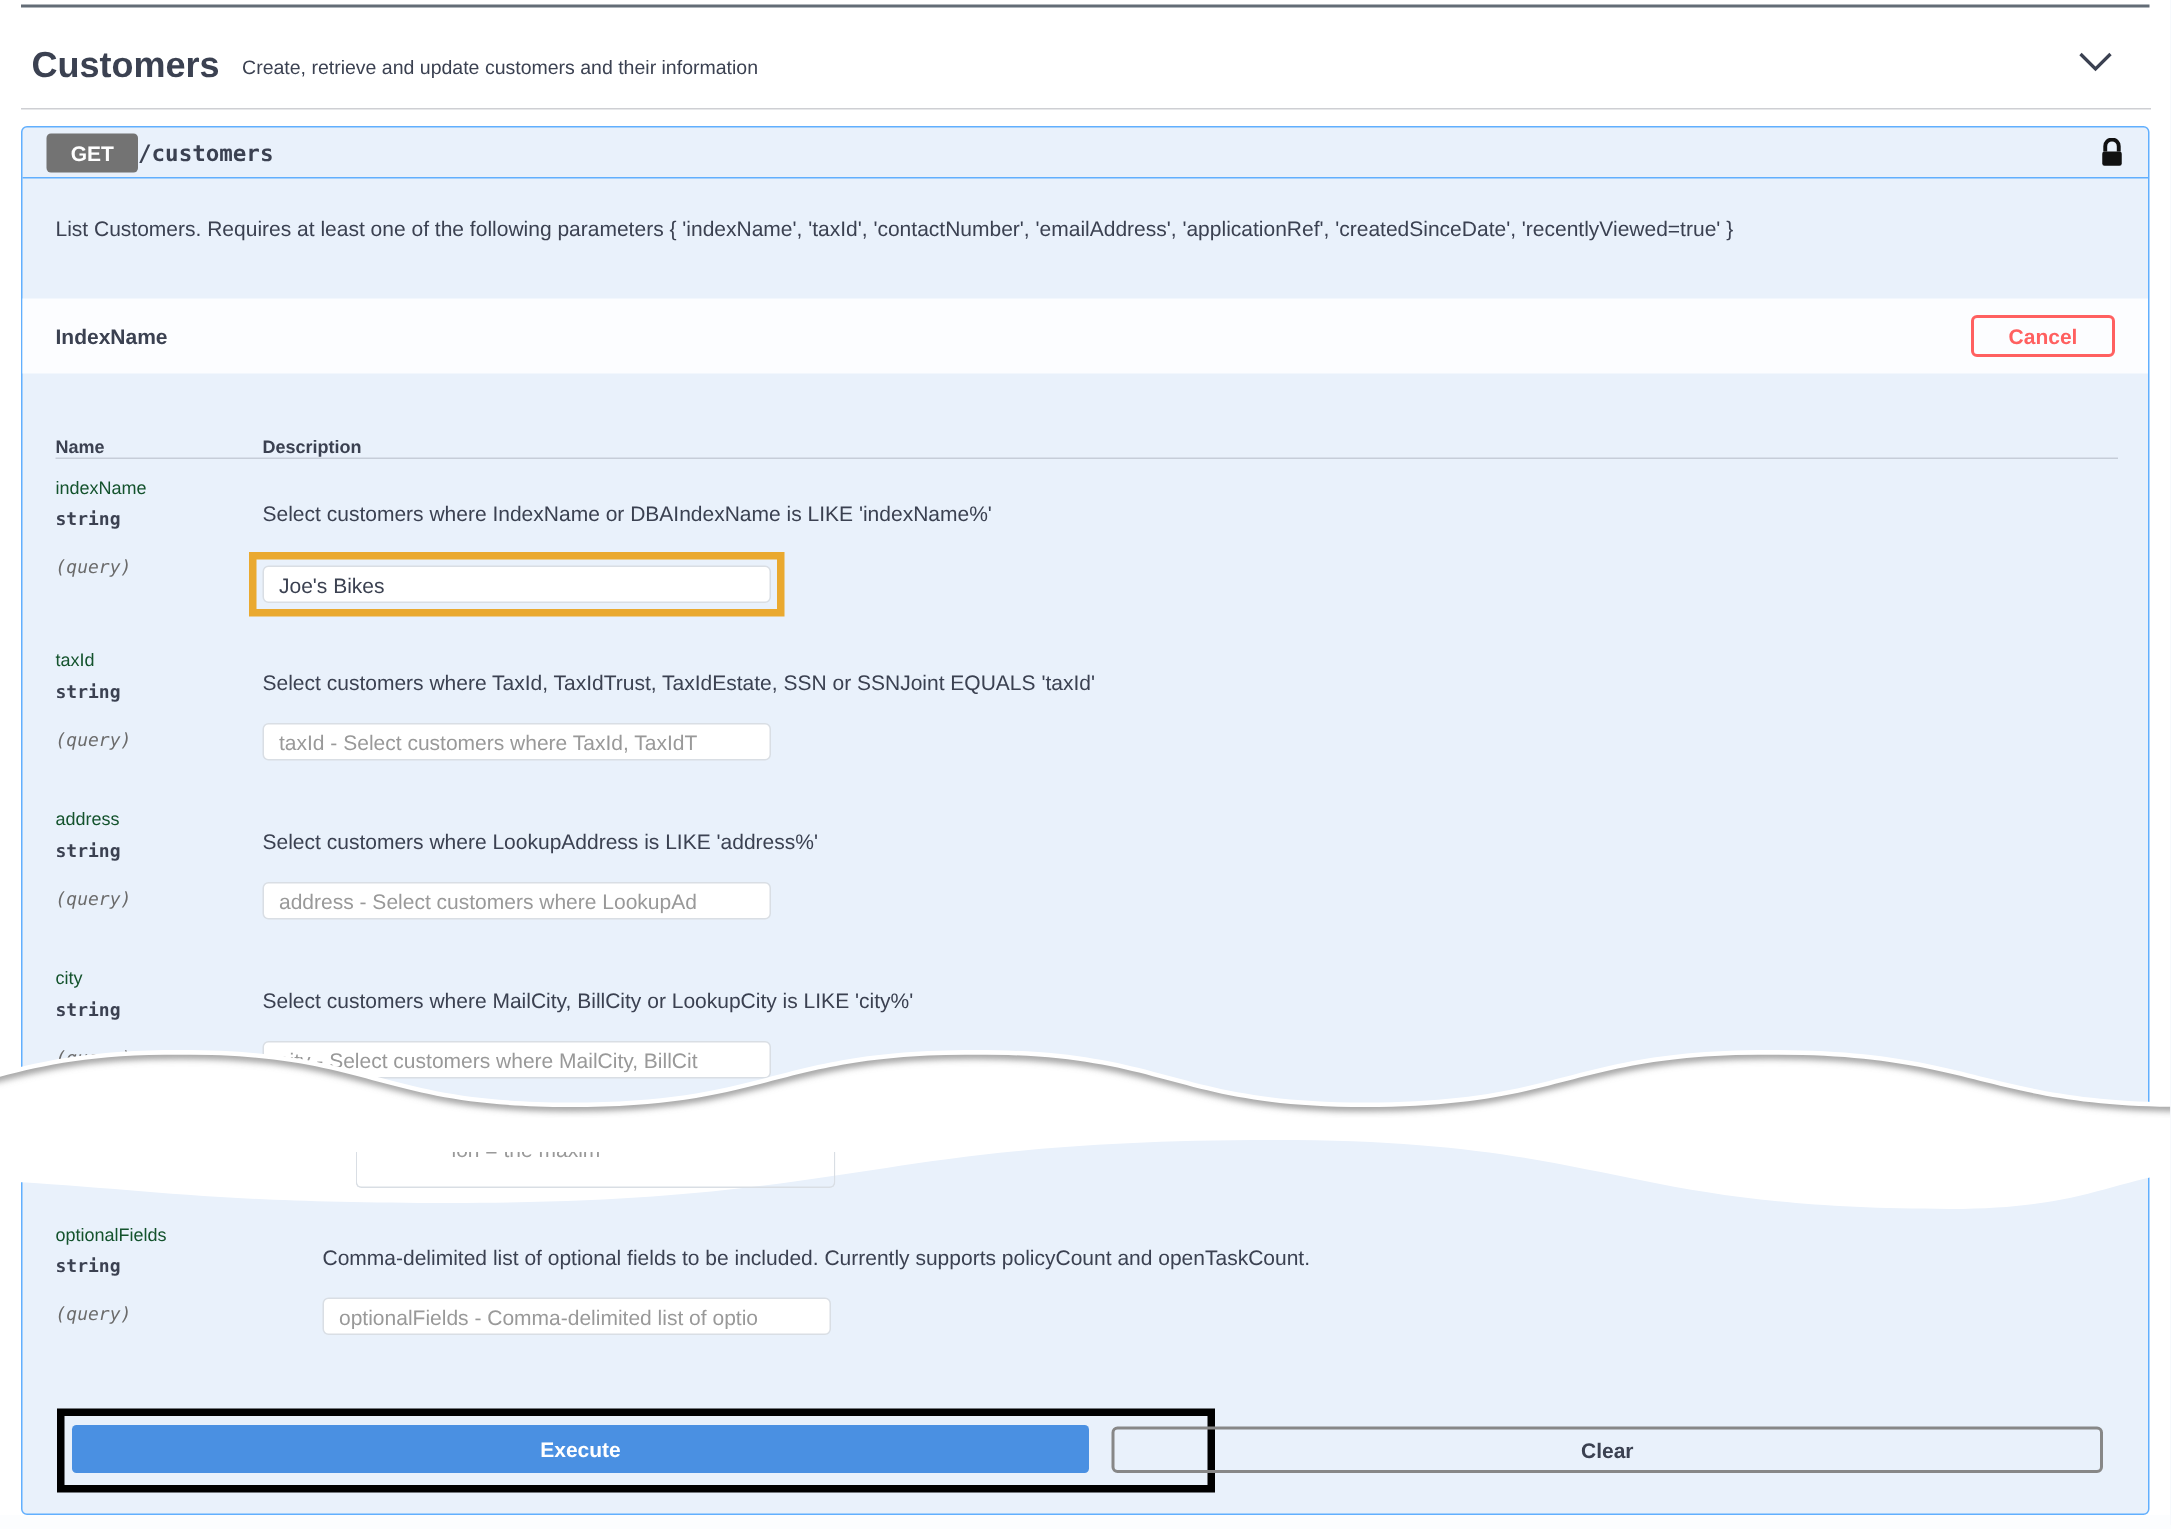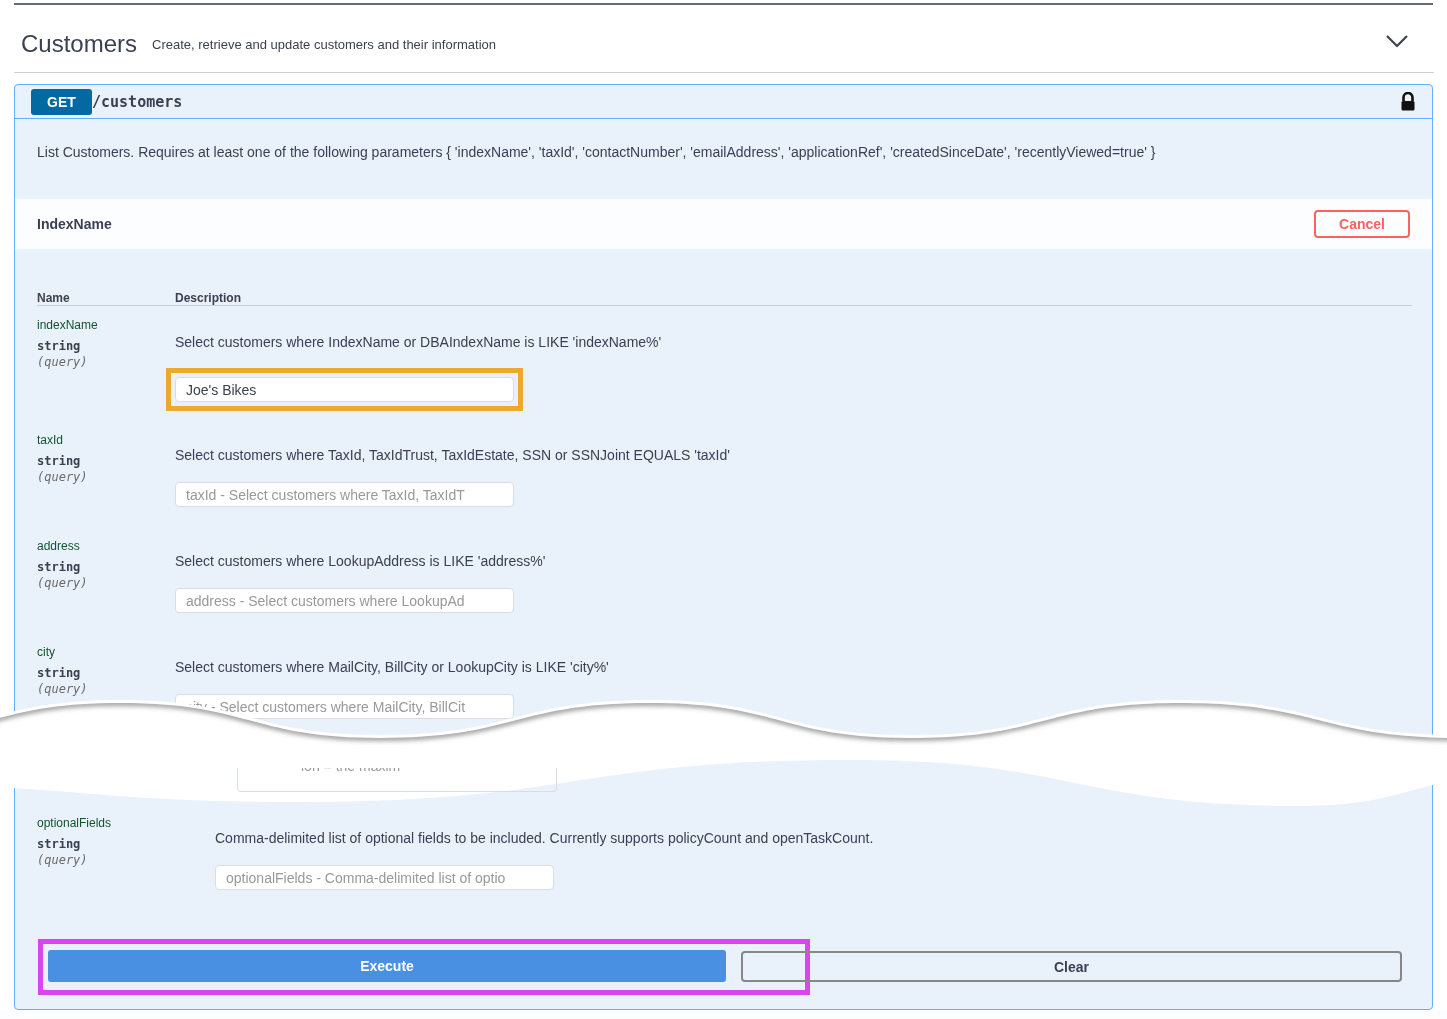"Customers" .section-title { font-weight: normal -> bold }
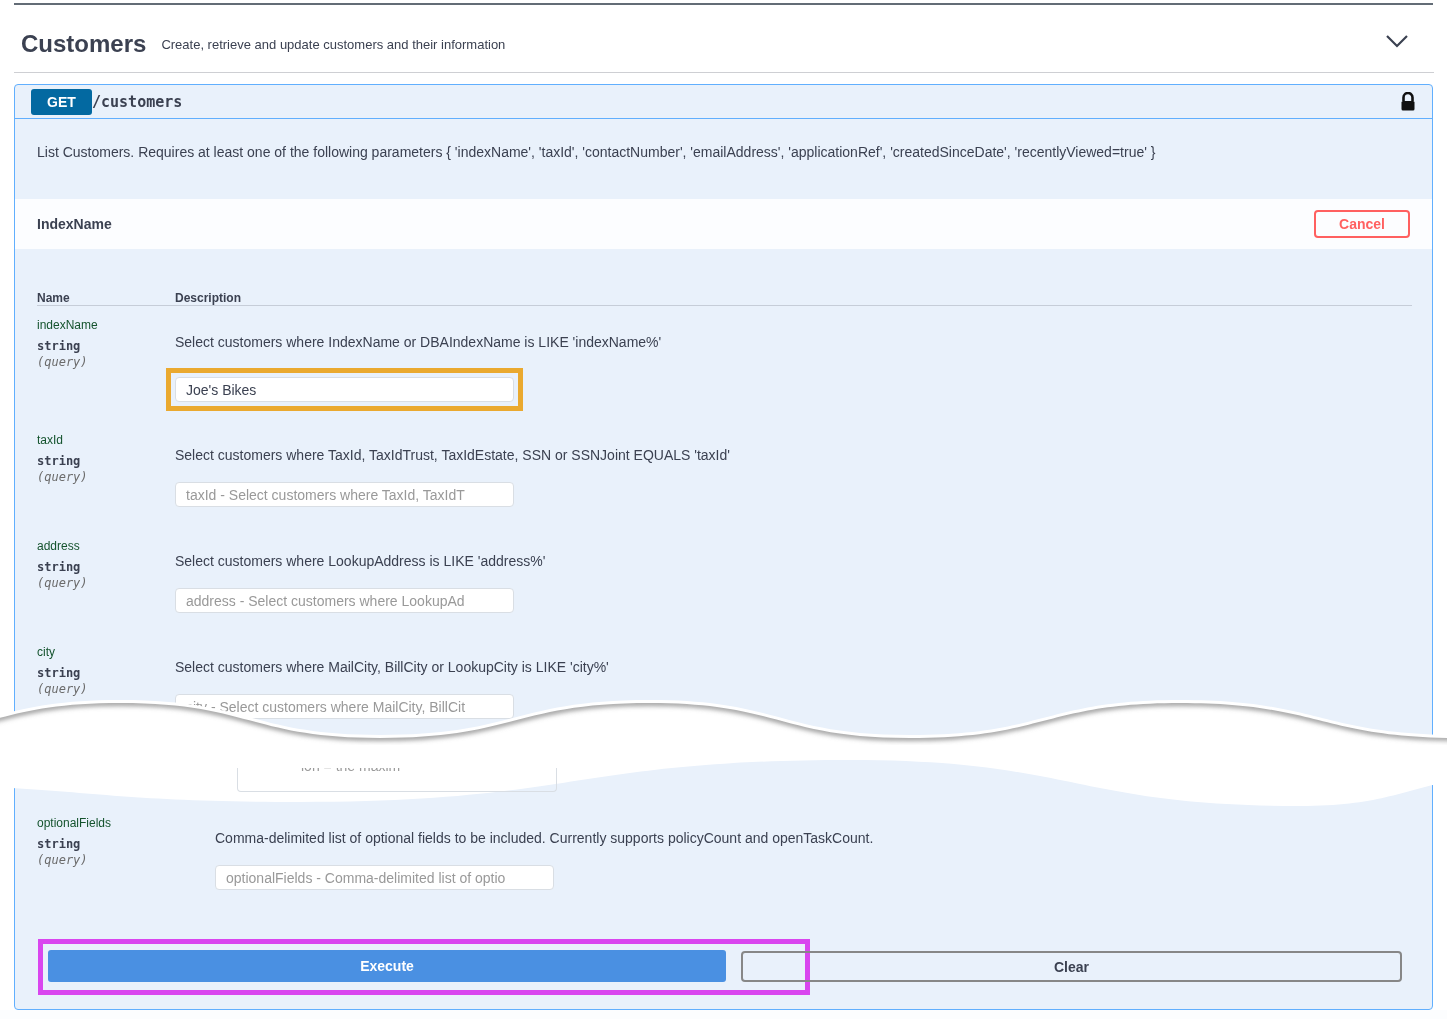"GET" .method-badge { background: #0369a1 -> #737373 }
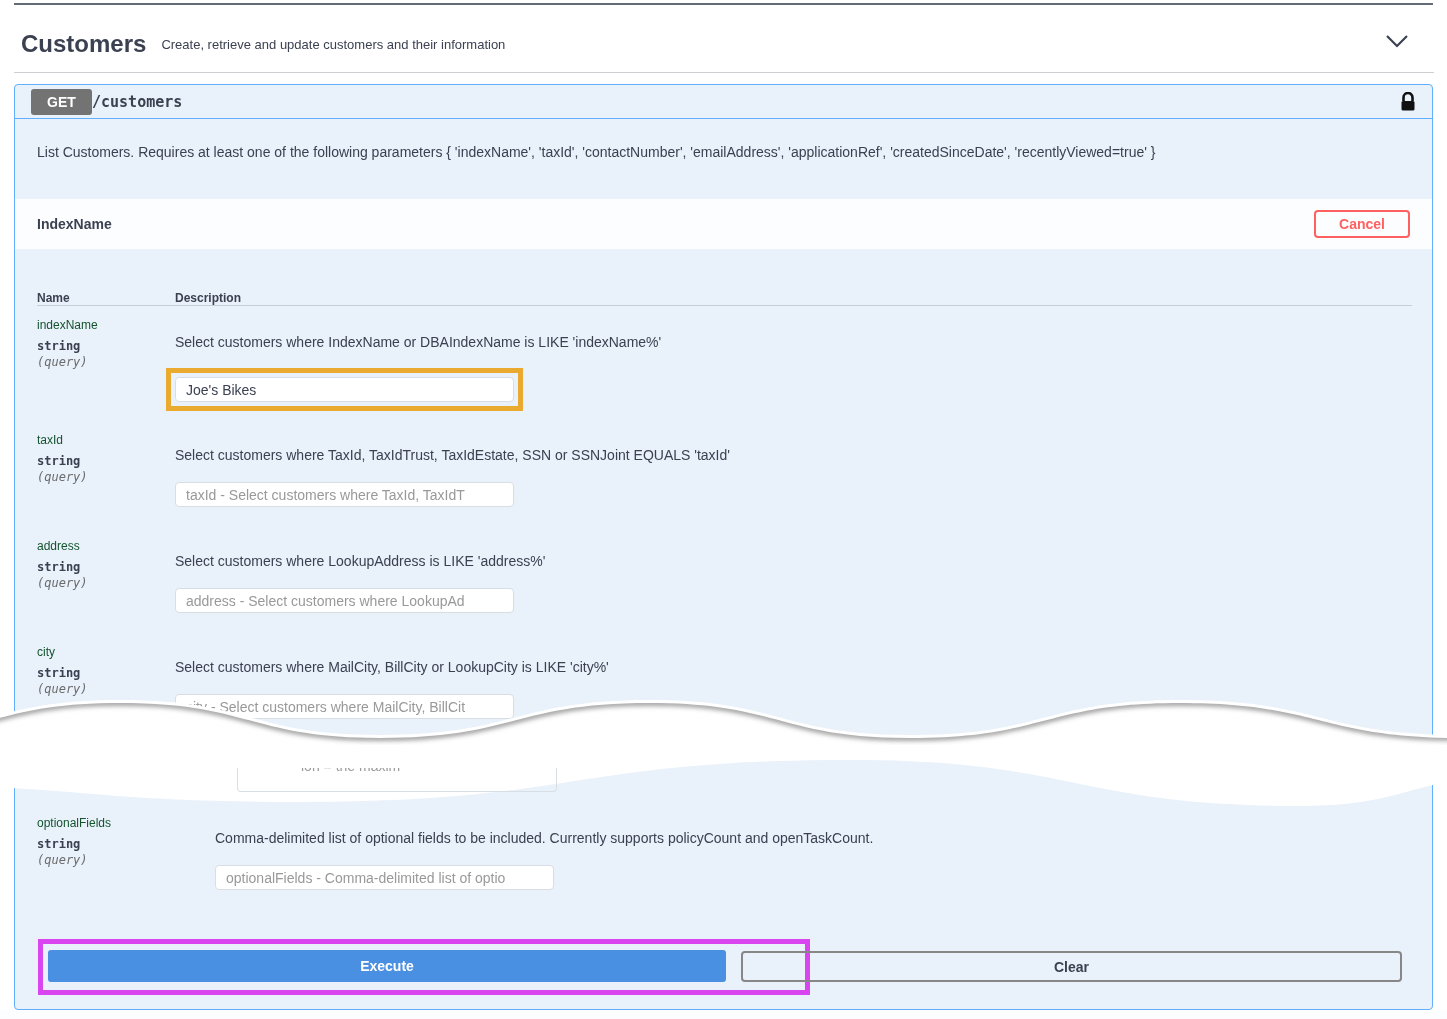"(query)" .p-in { margin-top: 2px -> 18px }
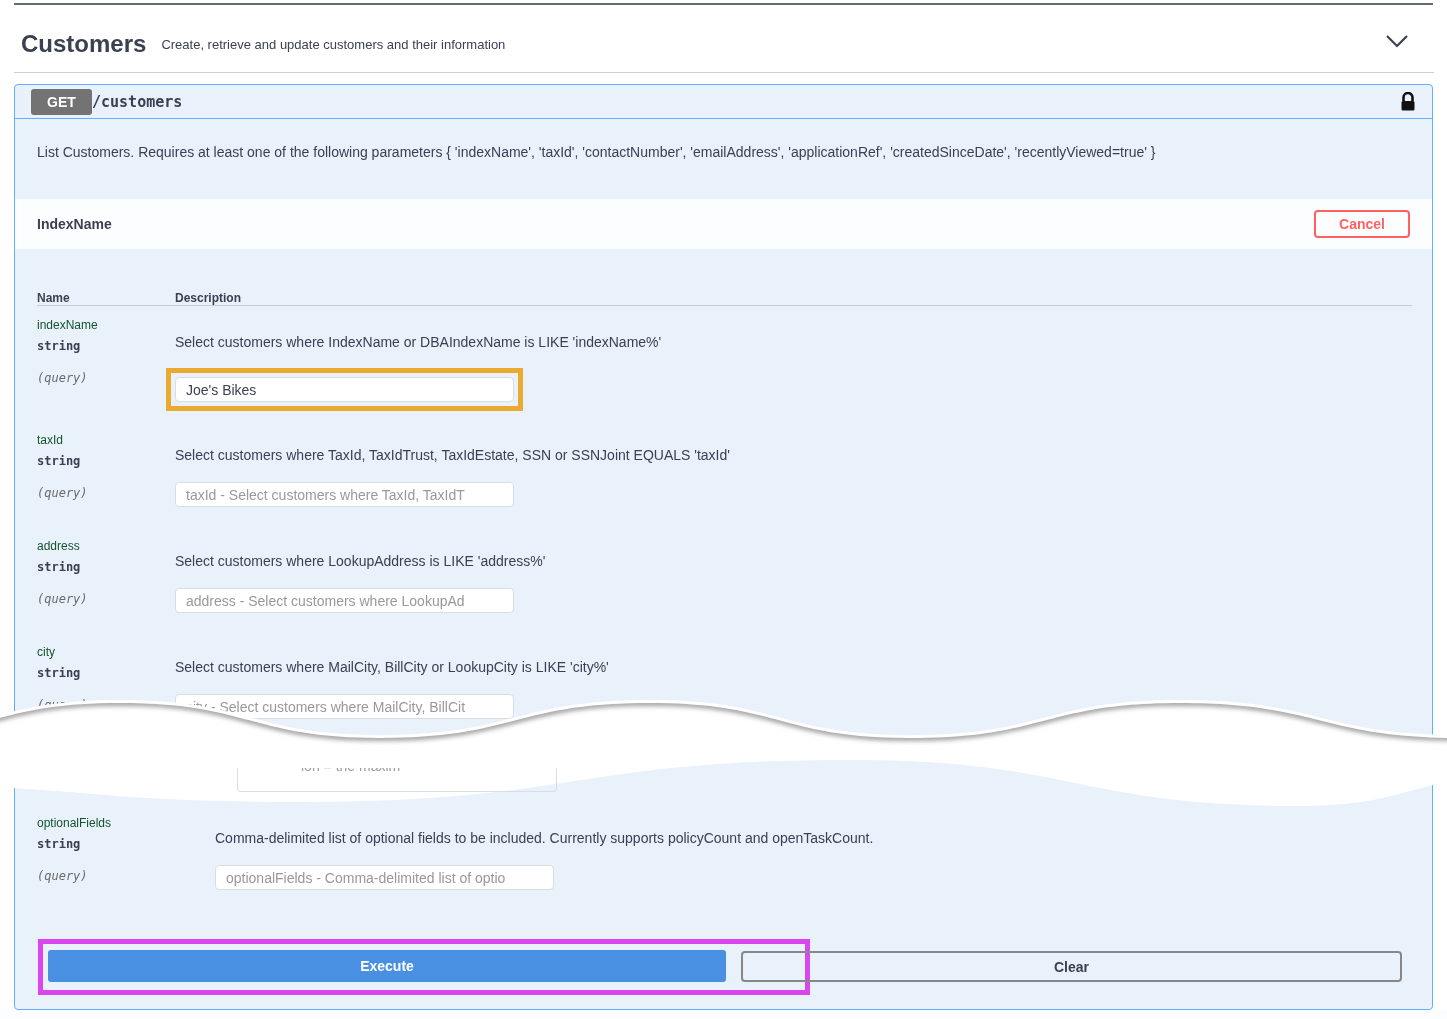"Execute" .execute-highlight { border: 5px solid #d946ef -> 5px solid #000000 }
